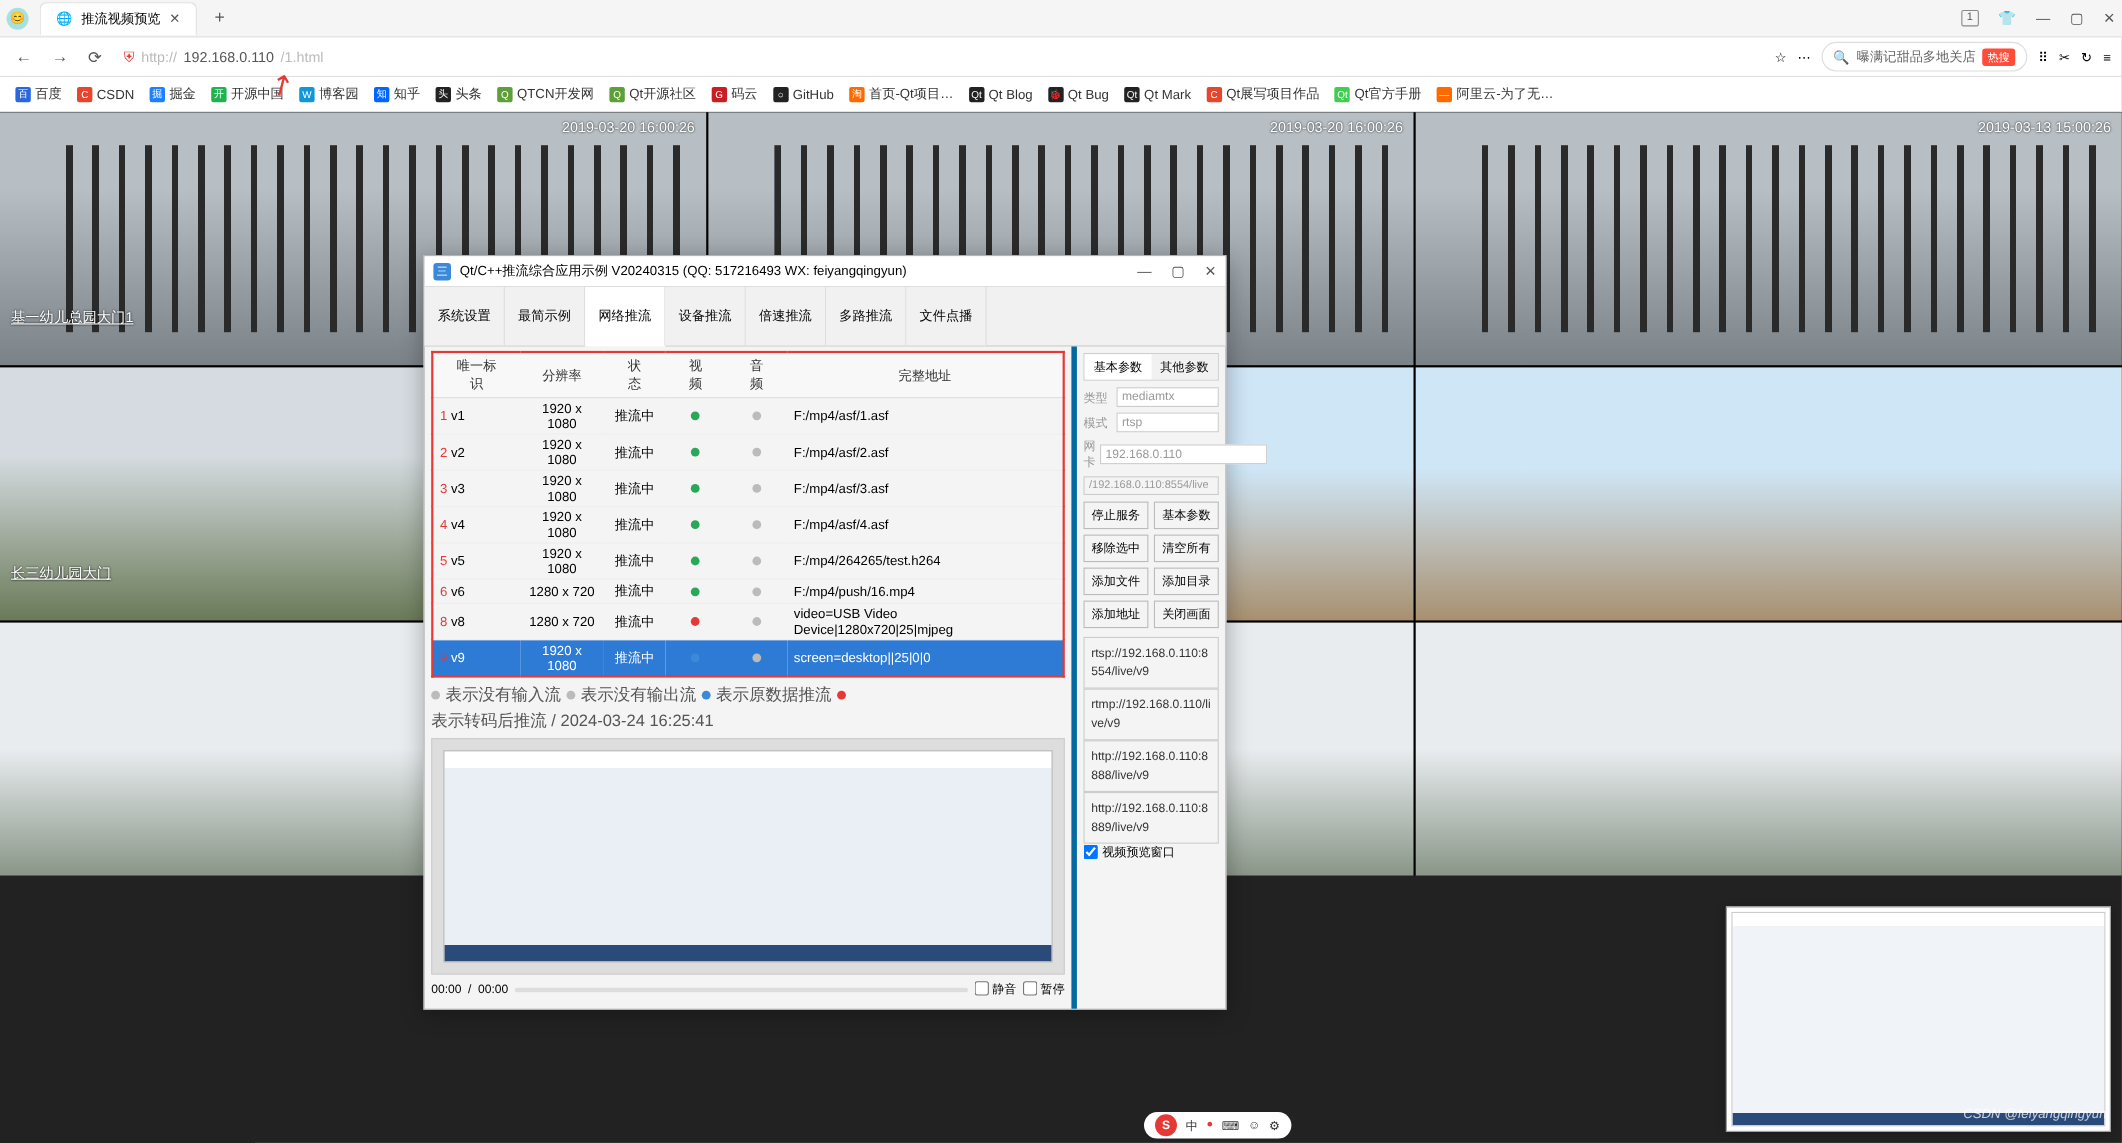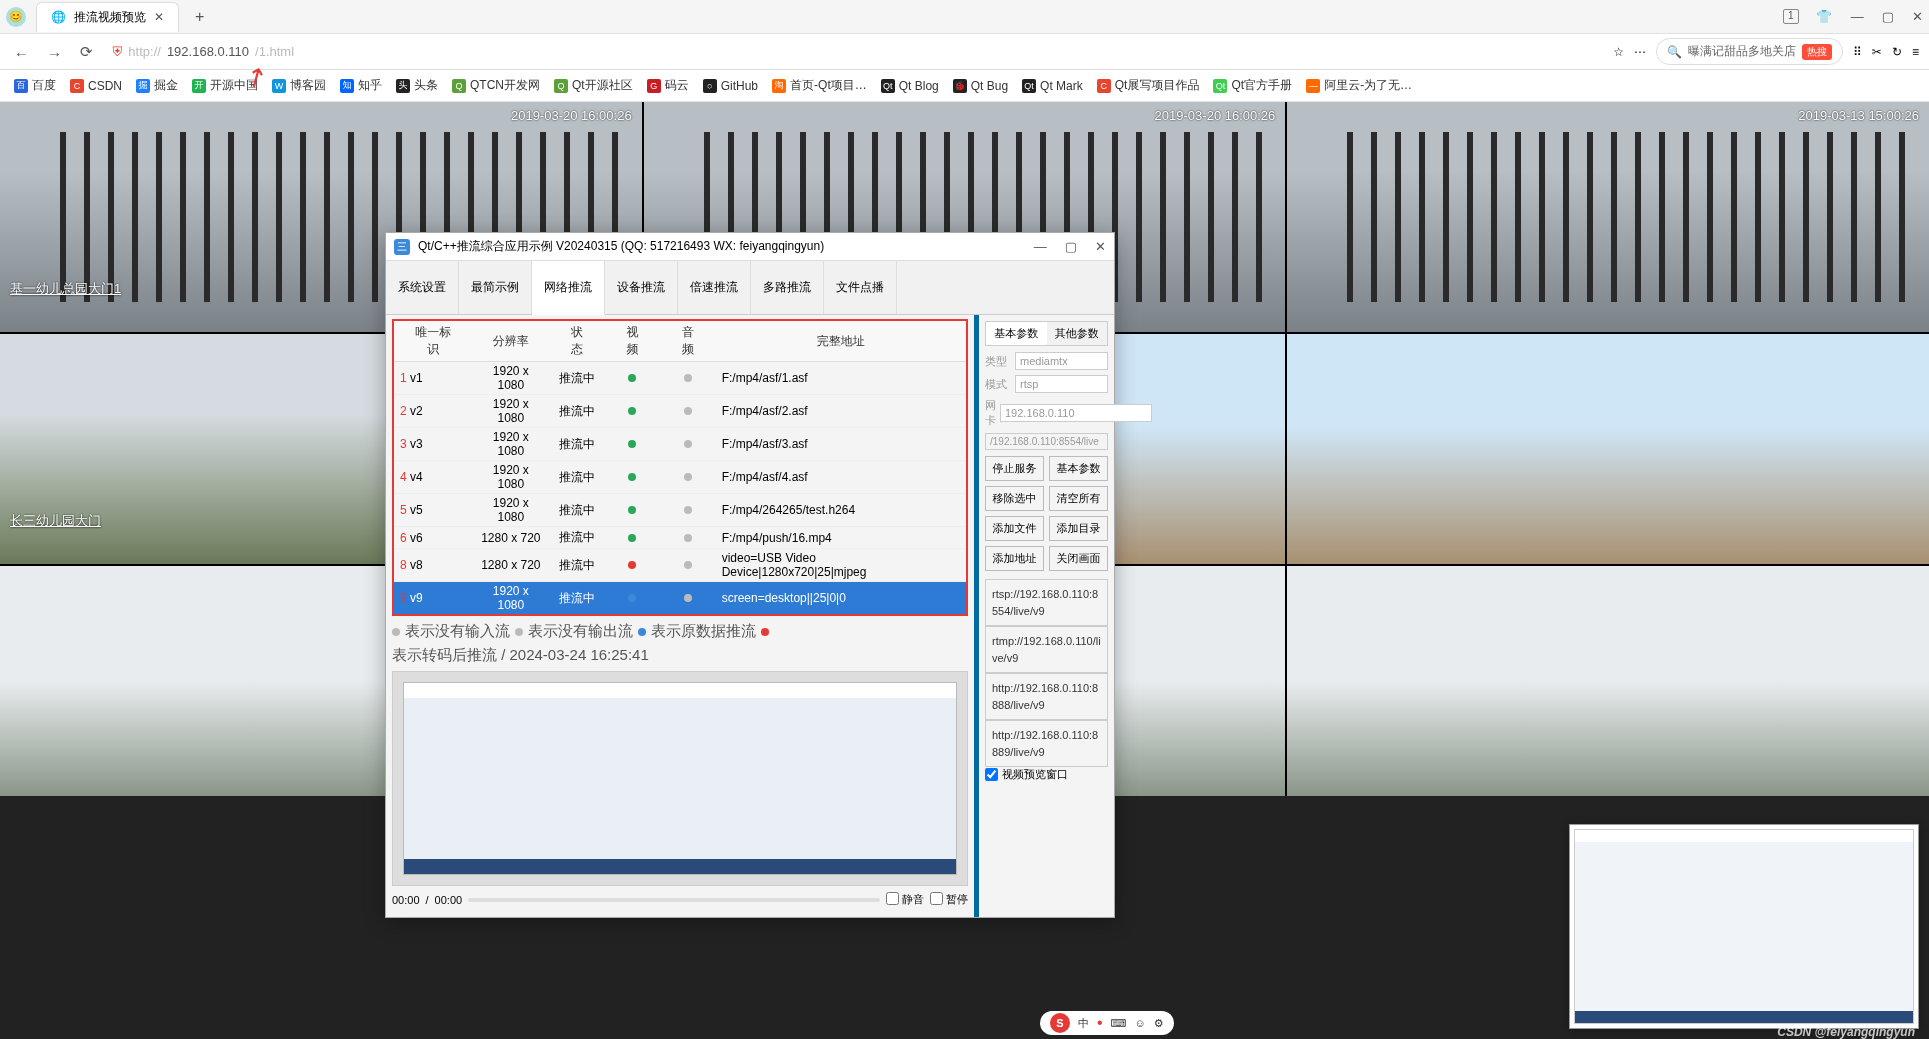"CSDN @feiyangqingyun" .watermark { bottom: 0 -> 20px; font-weight: bold -> none }
